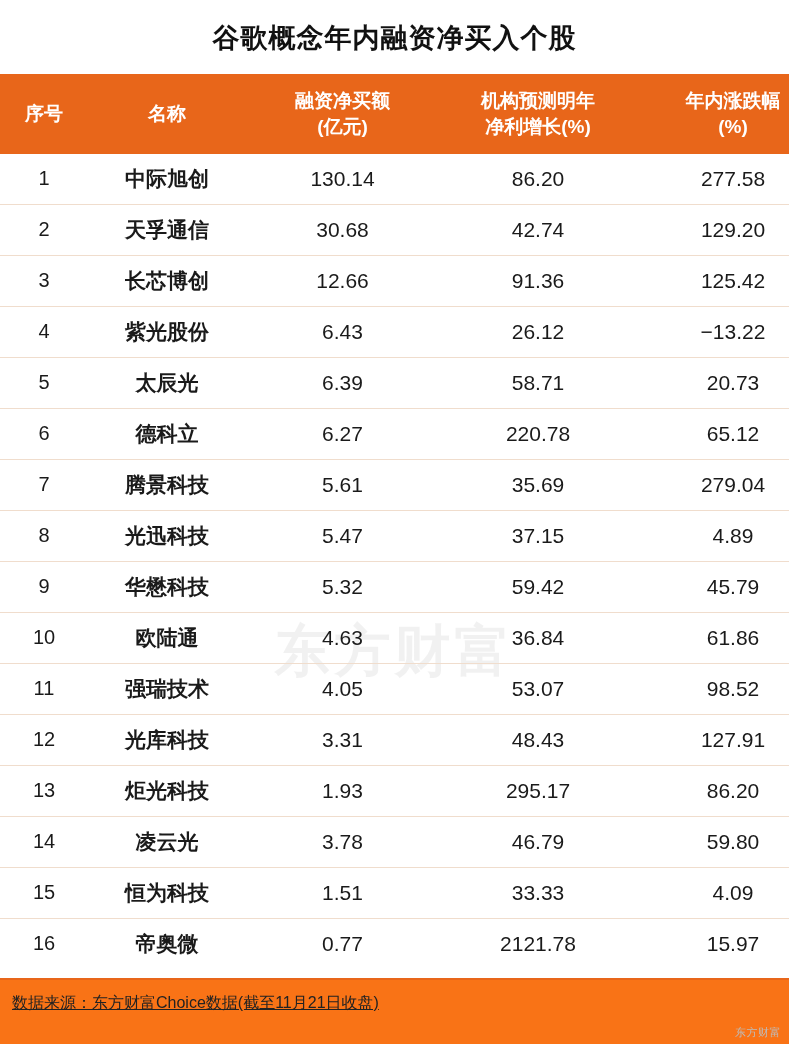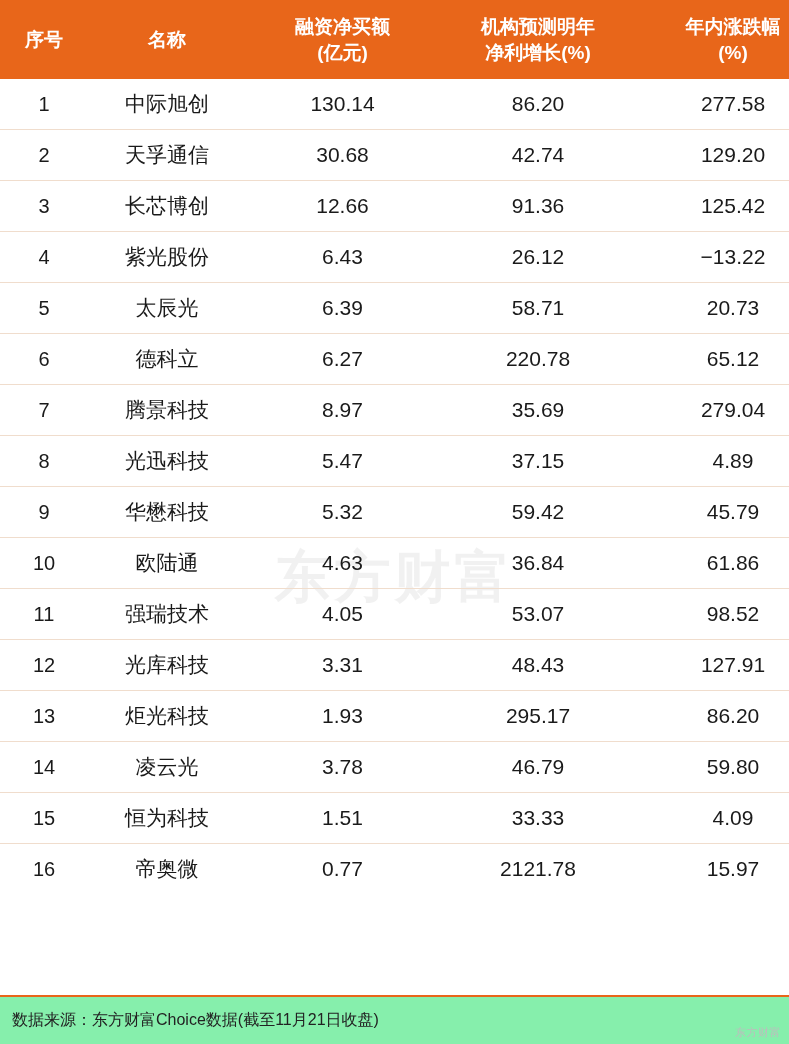"谷歌概念年内融资净买入个股" div.title { html: none -> <div>谷歌概念年内融资净买入个股</div> }
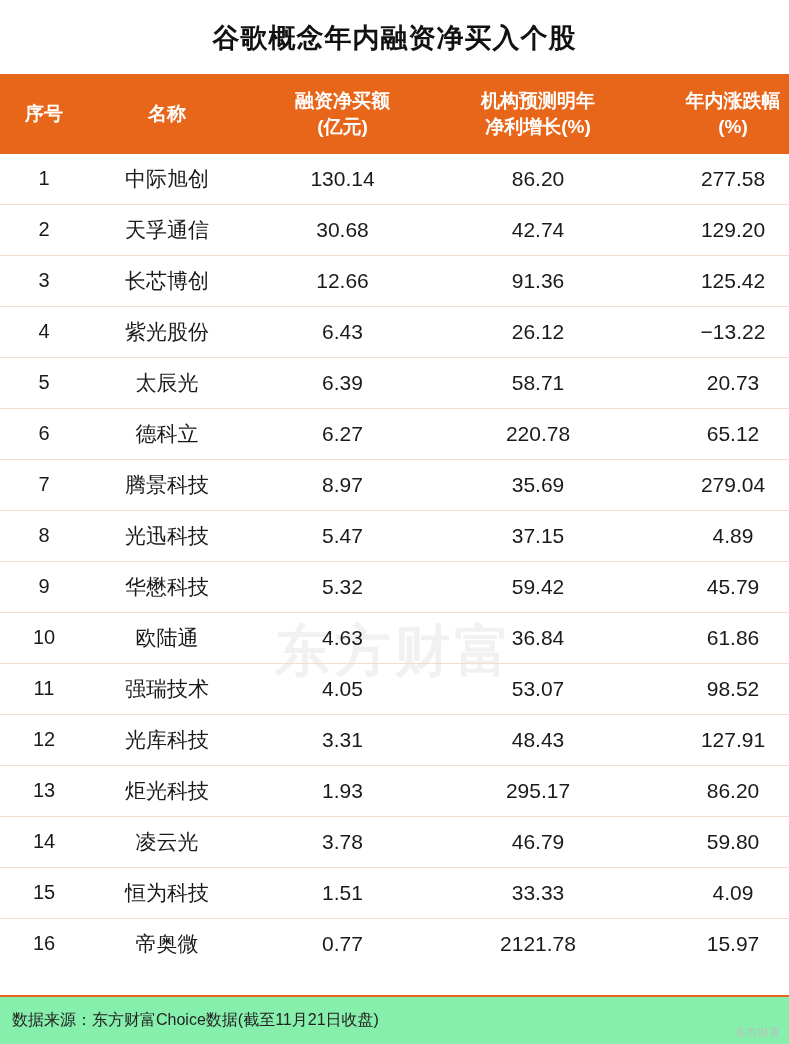"中际旭创" table.data tbody td.name { font-weight: none -> bold }
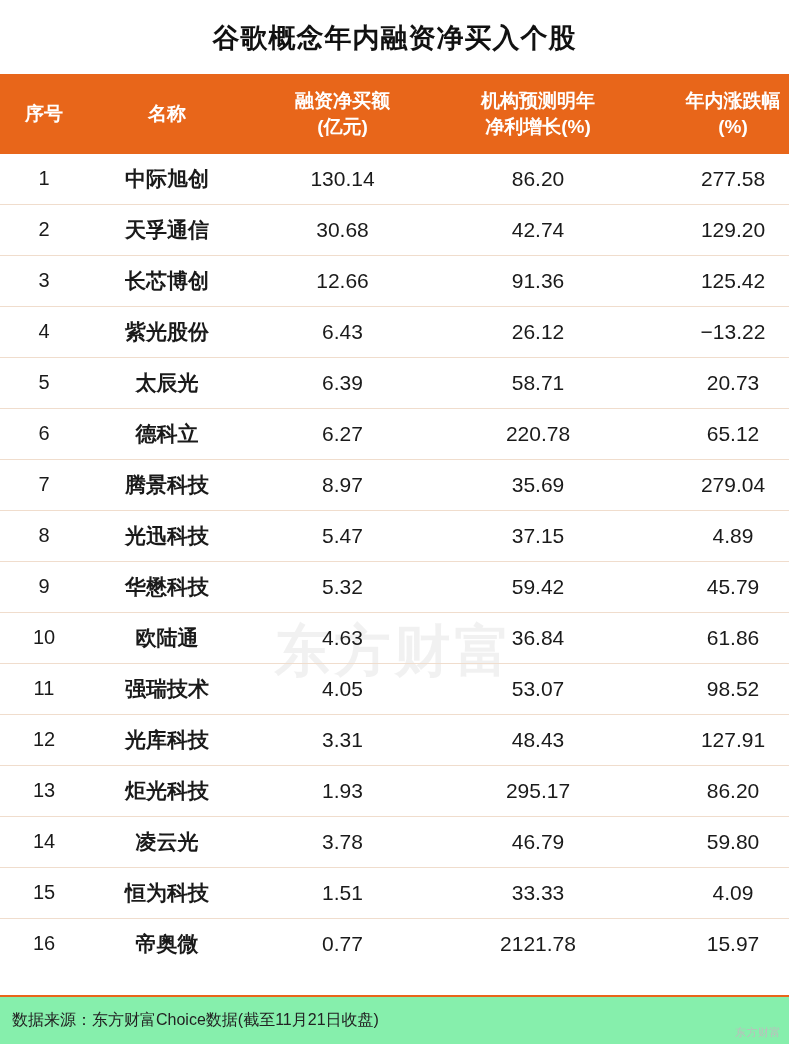"8.97" td.v1 { text: 8.97 -> 5.61 }
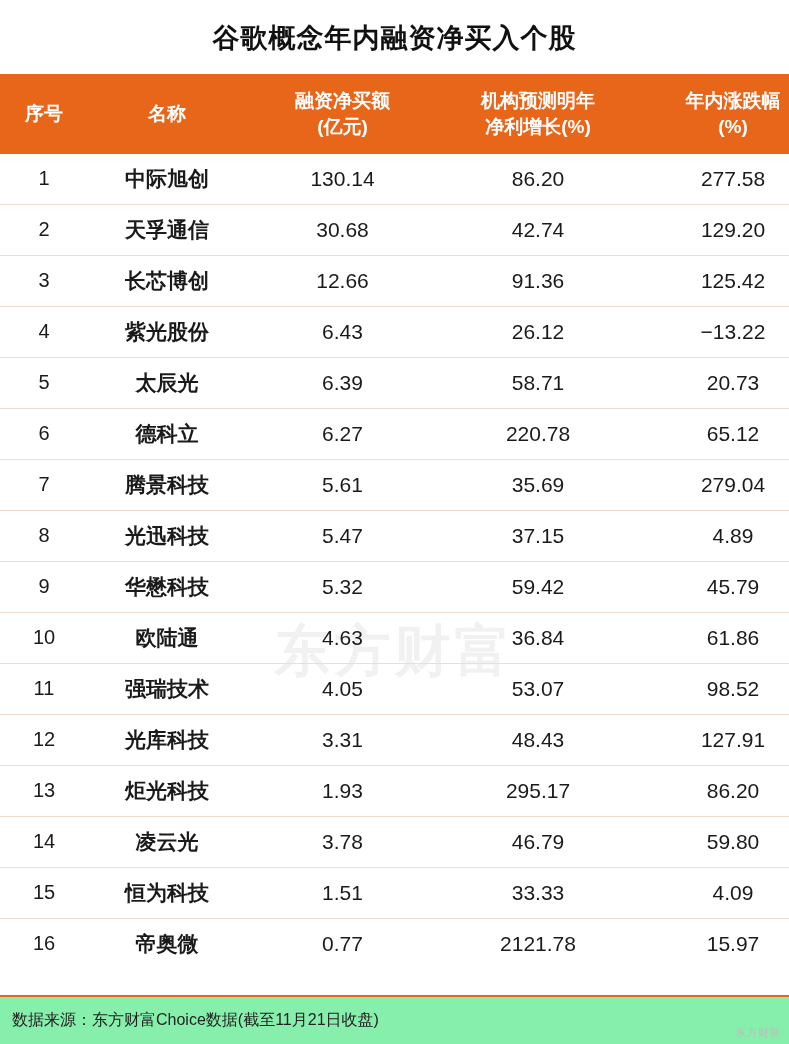"数据来源：东方财富Choice数据(截至11月21日收盘)" .footer { background: #86efac -> #f97316; padding: 13px 12px 13px 12px -> 13px 12px 30px 12px; text-decoration: none -> underline }
